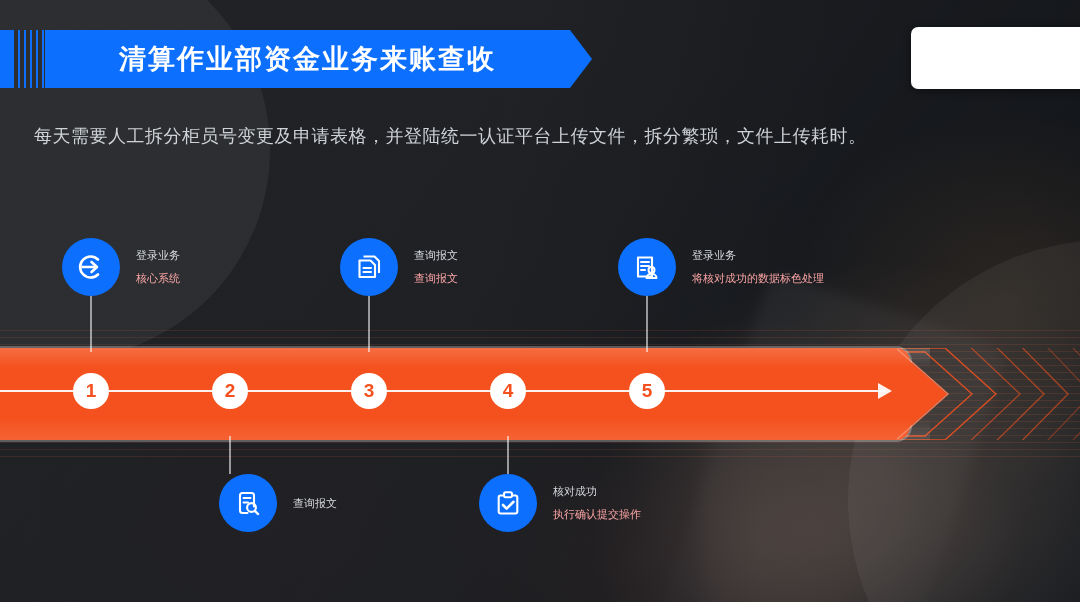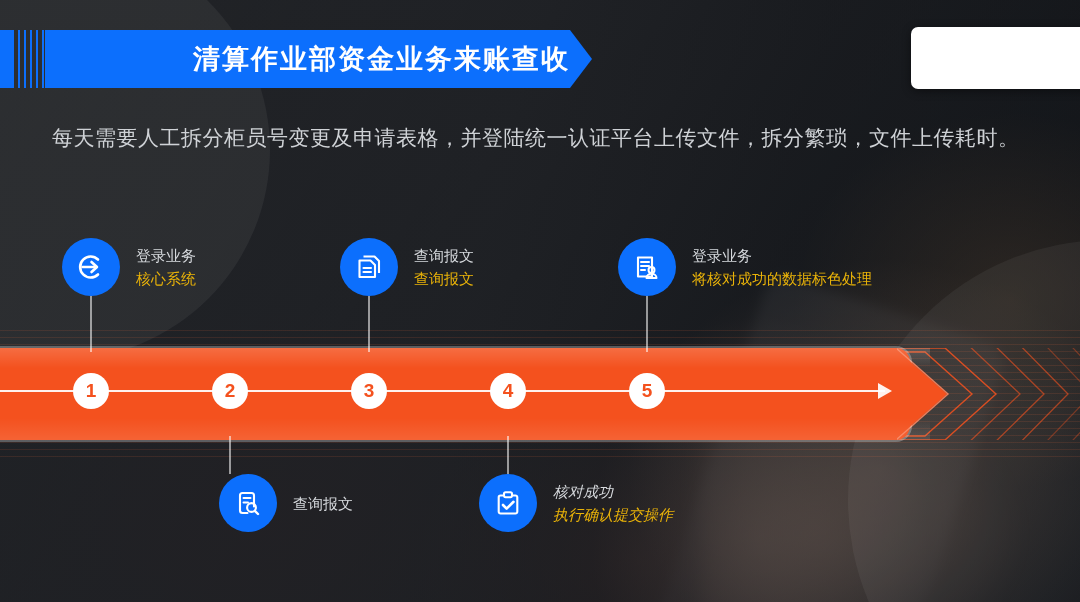"清算作业部资金业务来账查收" .banner-main { justify-content: flex-end -> center }
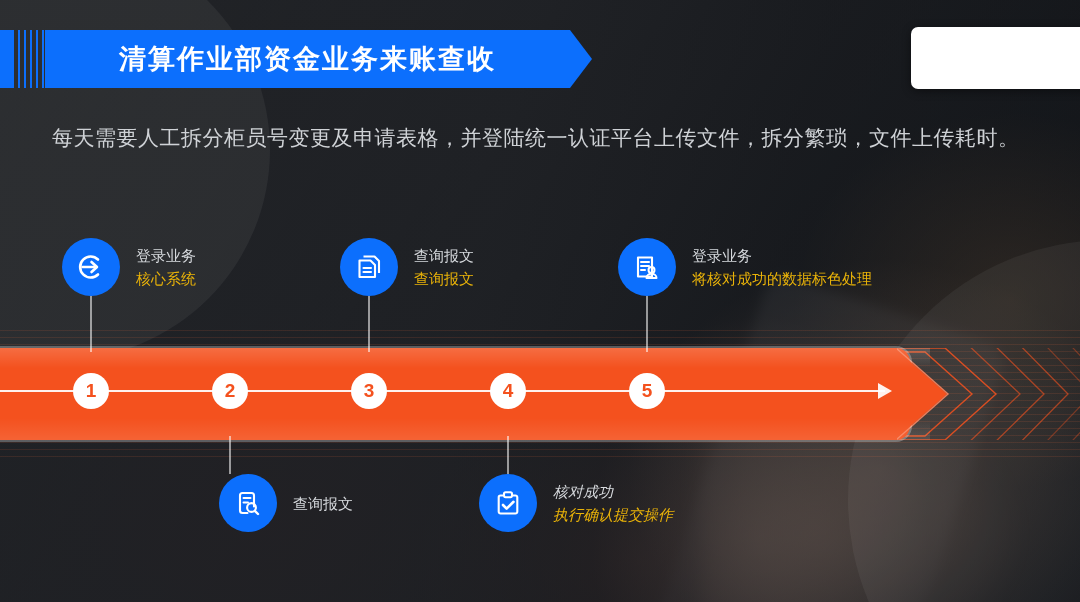"每天需要人工拆分柜员号变更及申请表格，并登陆统一认证平台上传文件，拆分繁琐，文件" .subtitle { font-size: 21px -> 18px; left: 52px -> 34px }
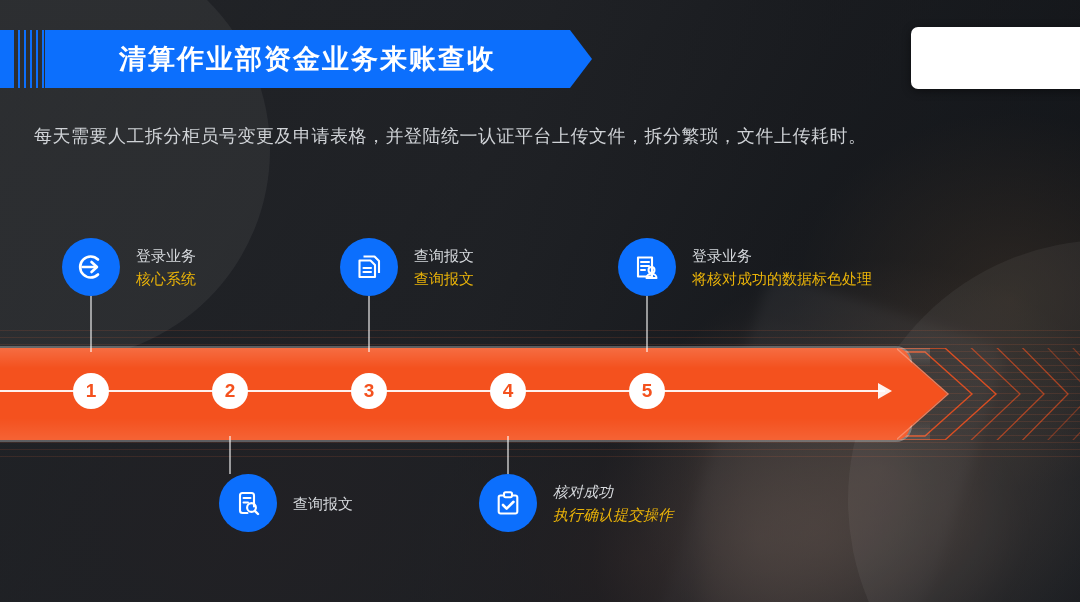"登录业务" .node-label { font-size: 15px -> 11px }
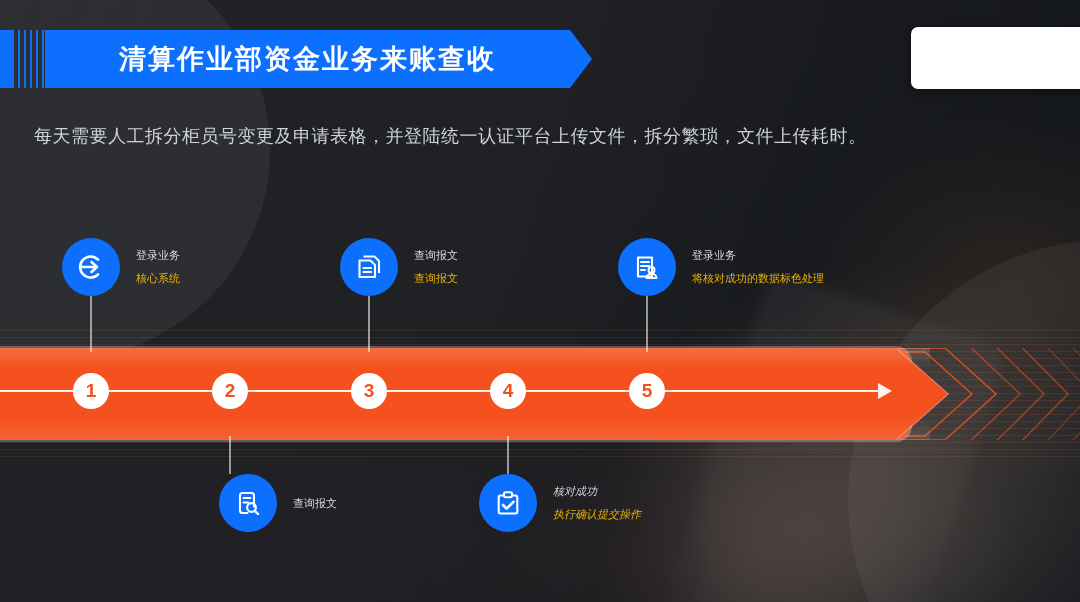"核心系统" .node-label .l2 { color: #eab308 -> #fca5a5 }
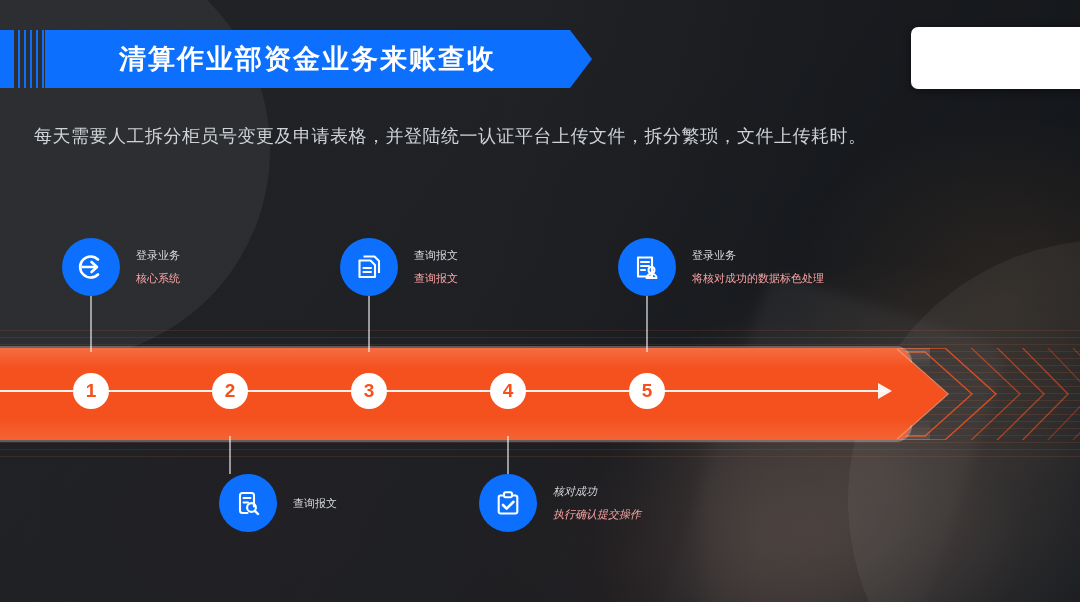"核对成功" div.node { font-style: italic -> none }
